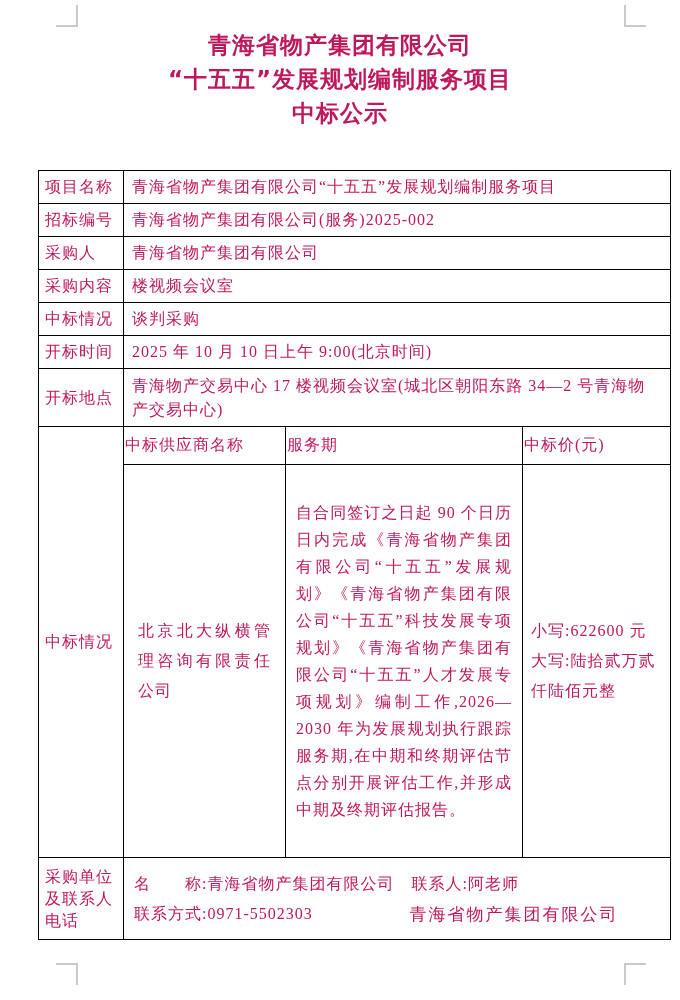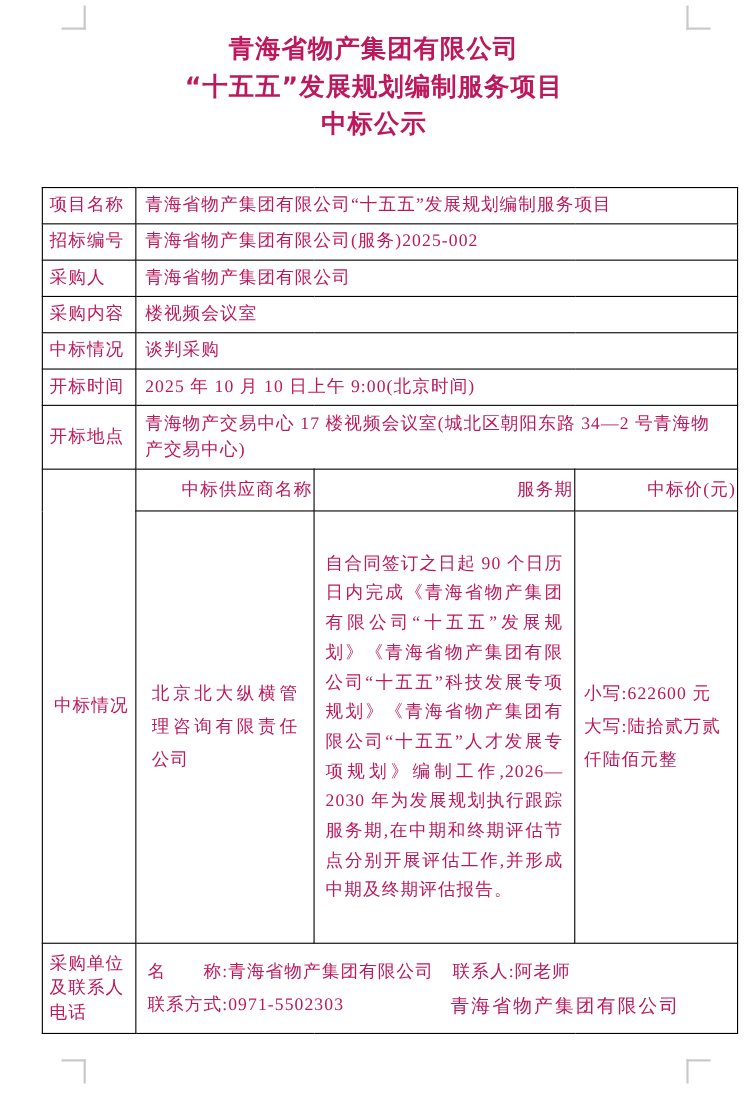"中标供应商名称" tr.hdr td { text-align: right -> left }
